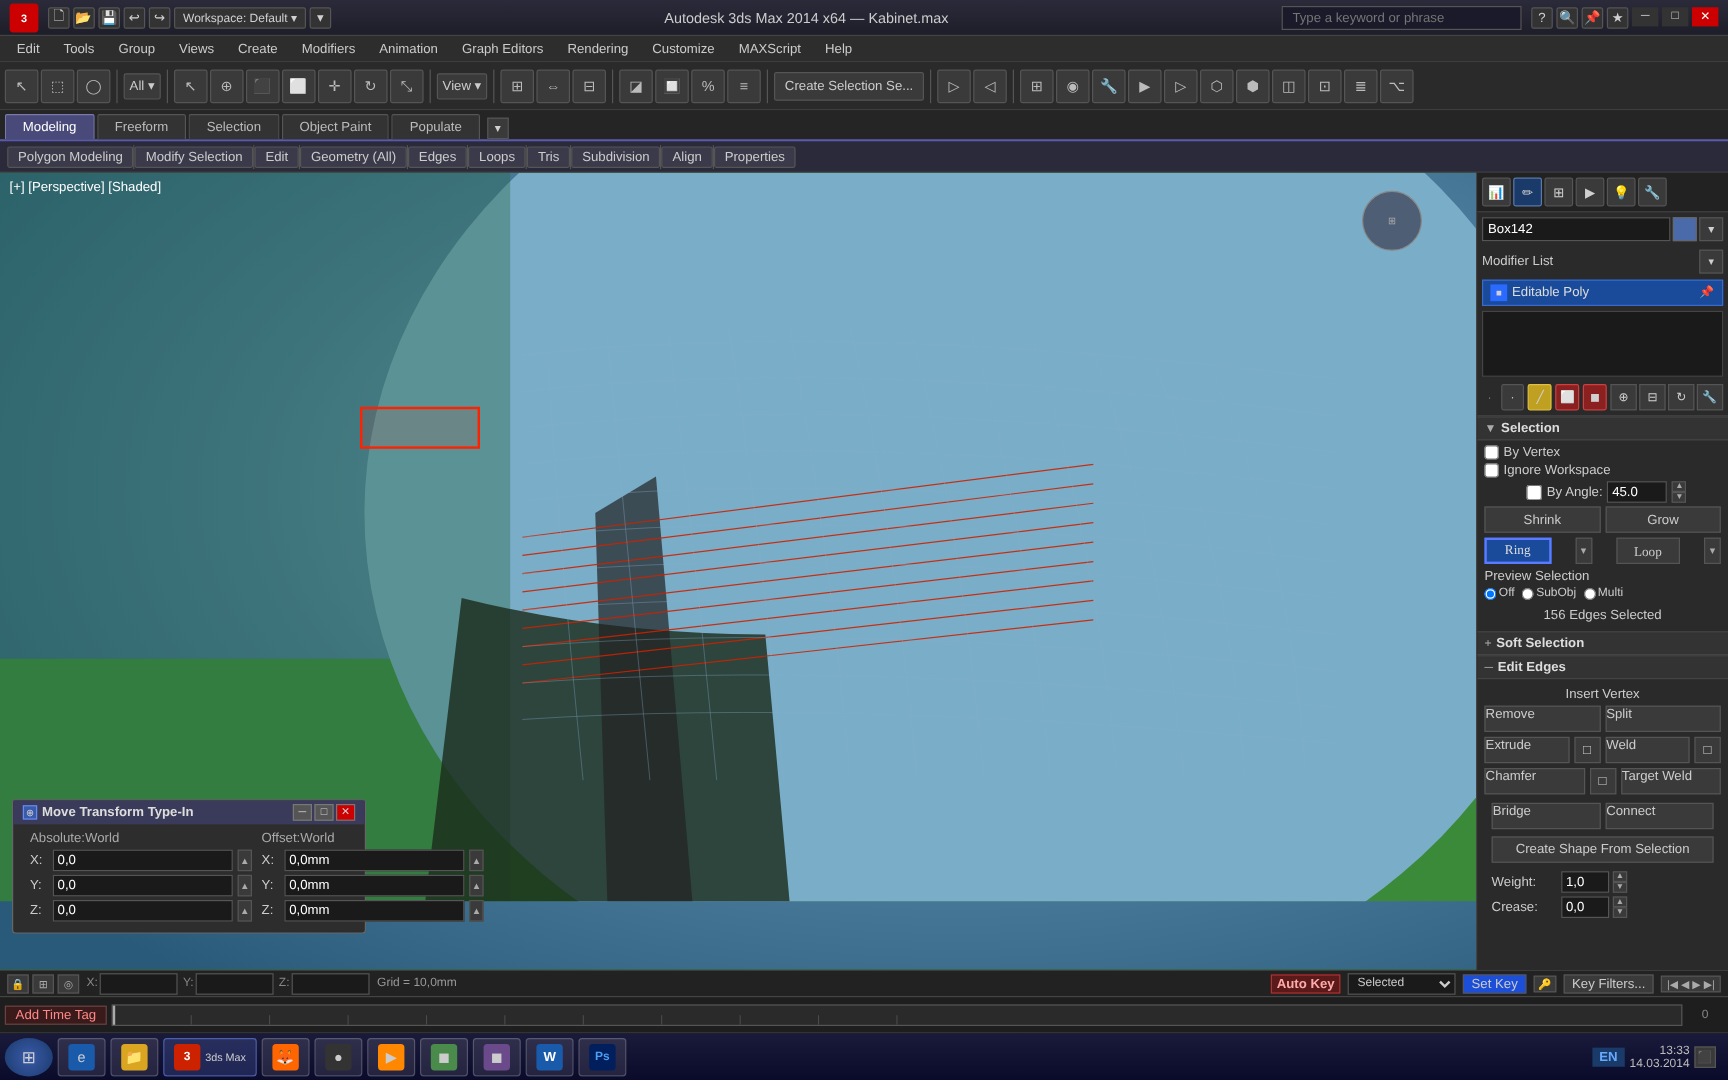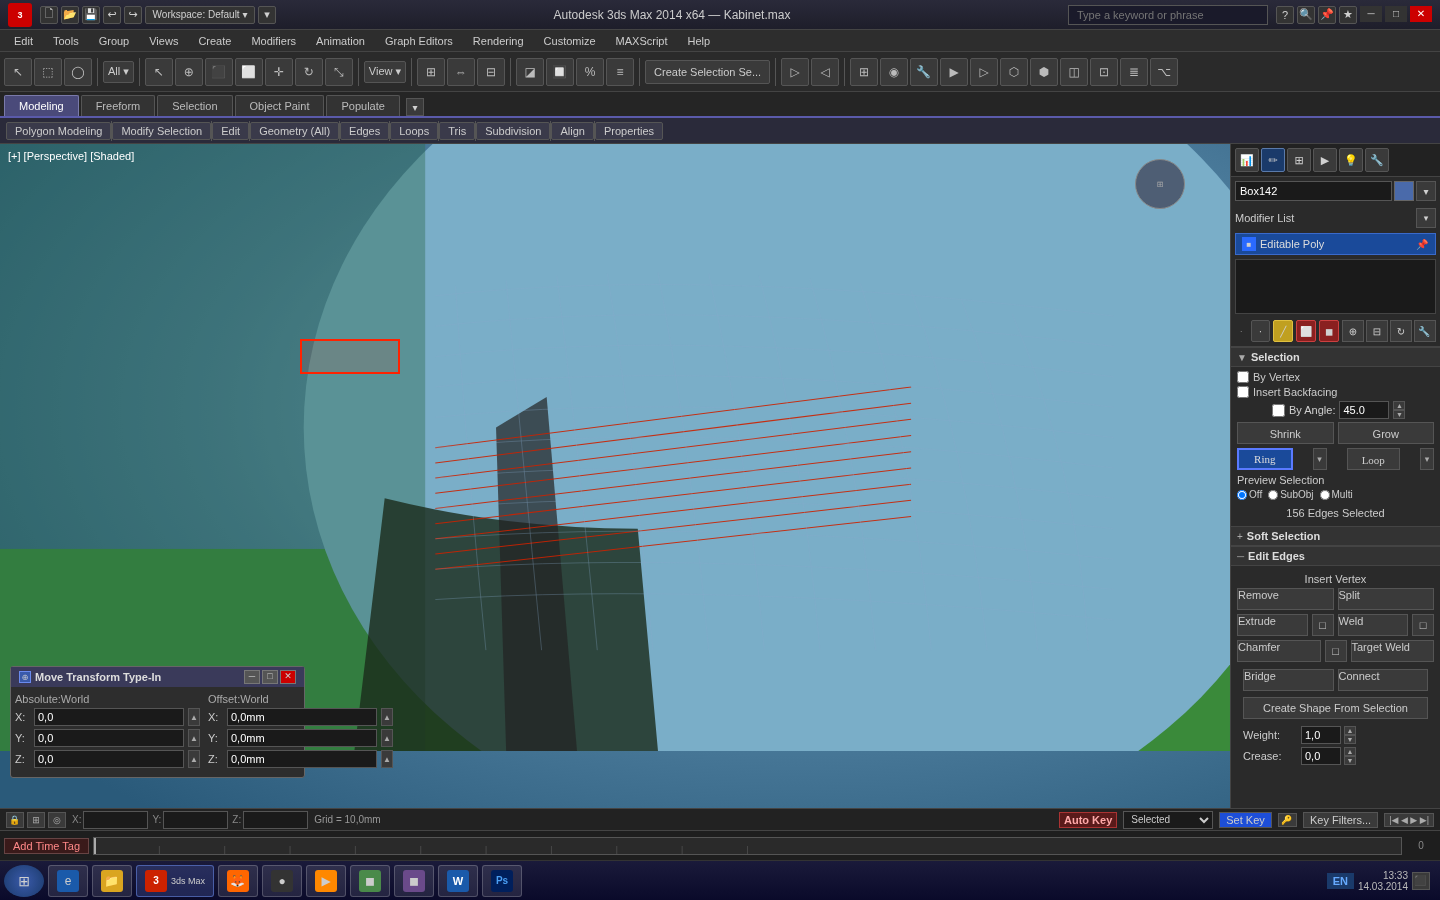"Insert Backfacing" label { text: Insert Backfacing -> Ignore Workspace }
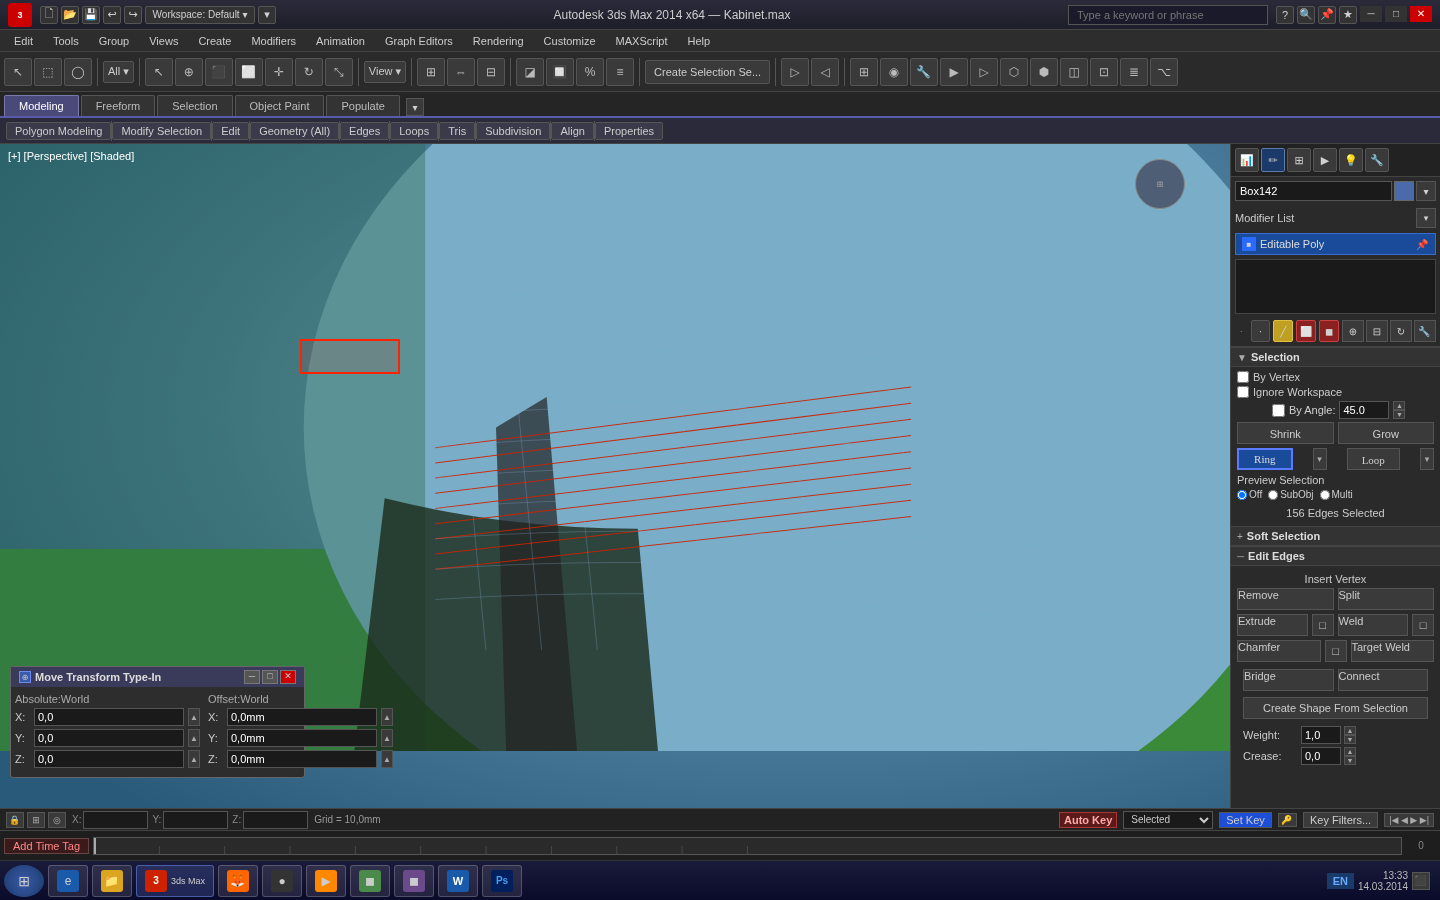"Absolute:World" #move-transform .dialog-body { padding: 6px 4px -> 6px 14px }
